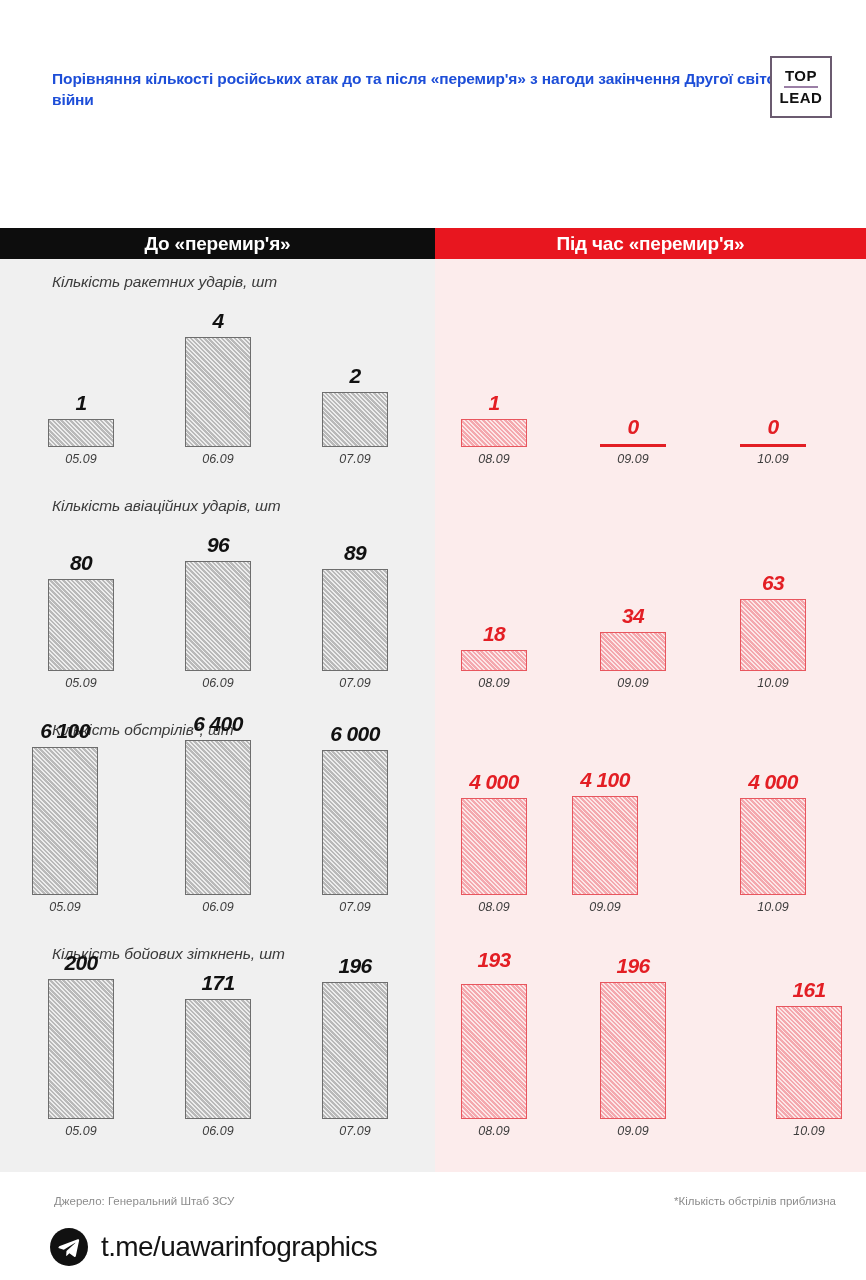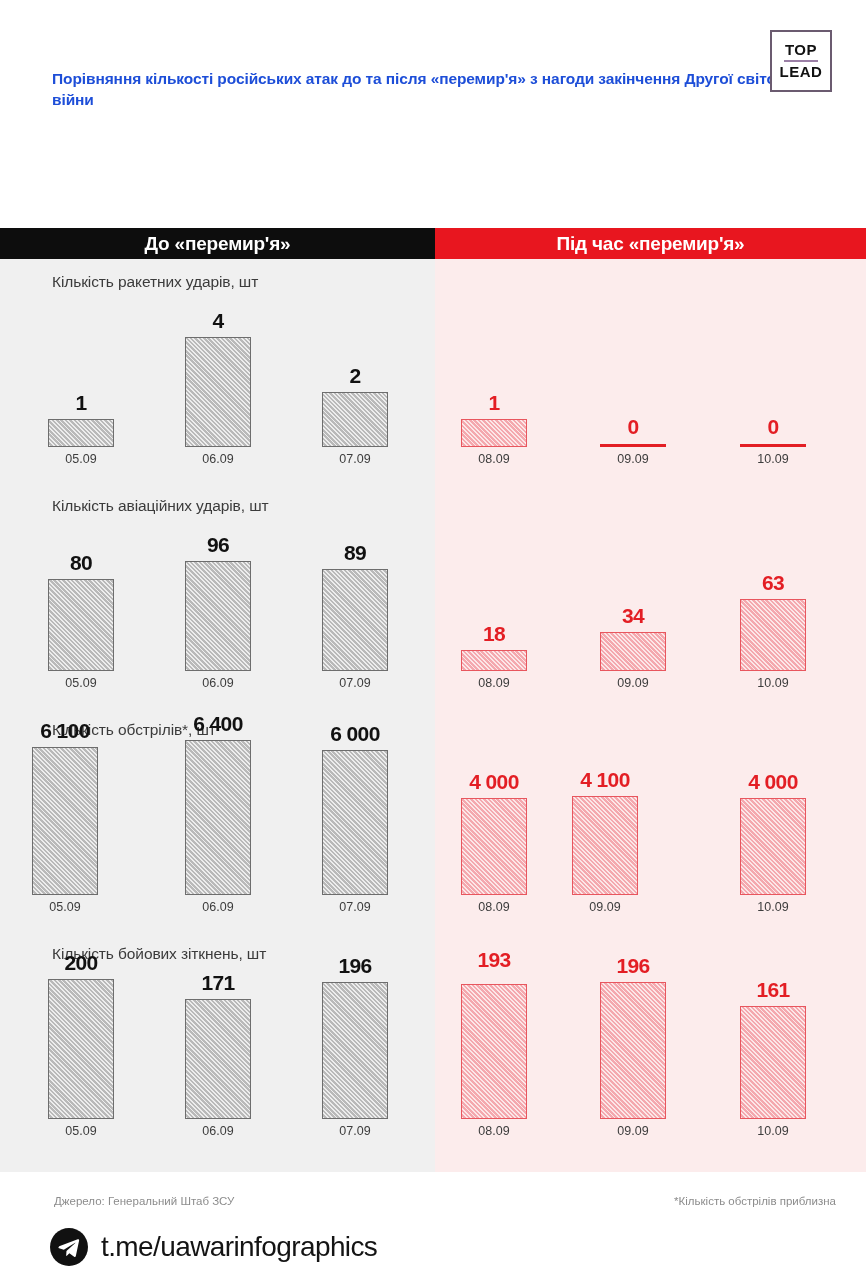"TOP" .logo-box { top: 30px -> 56px }
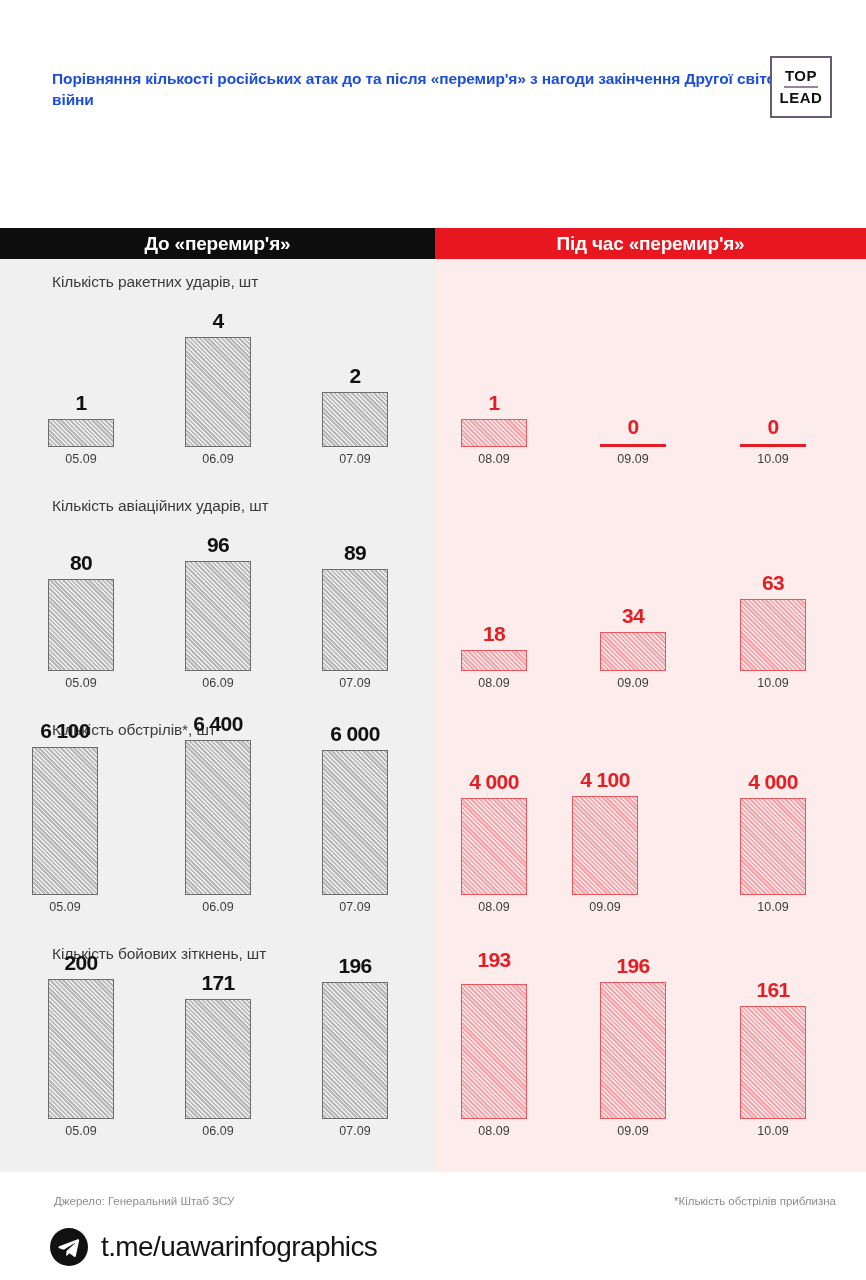"Кількість ракетних ударів, шт" .board { font-style: none -> italic }
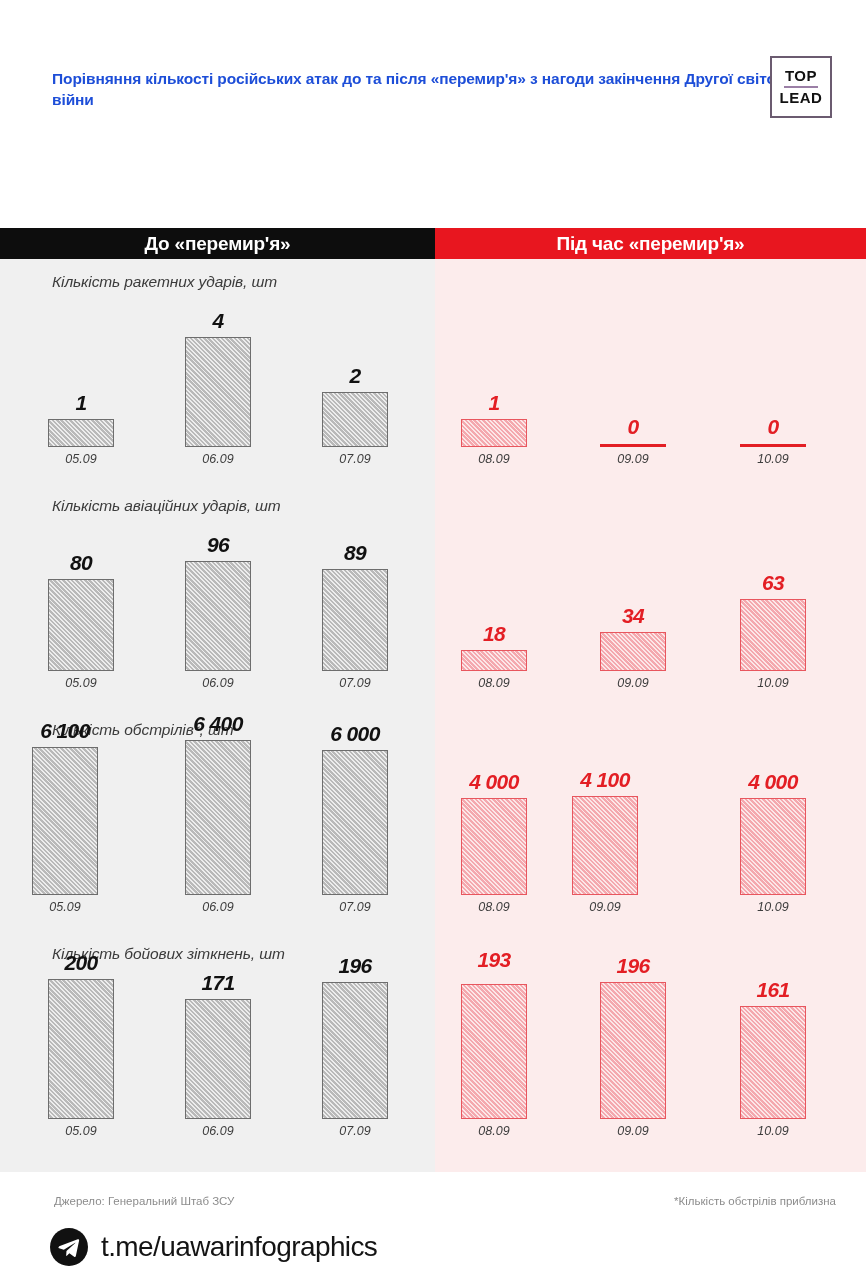"161" div.bar-col { margin-left: none -> 36px }
